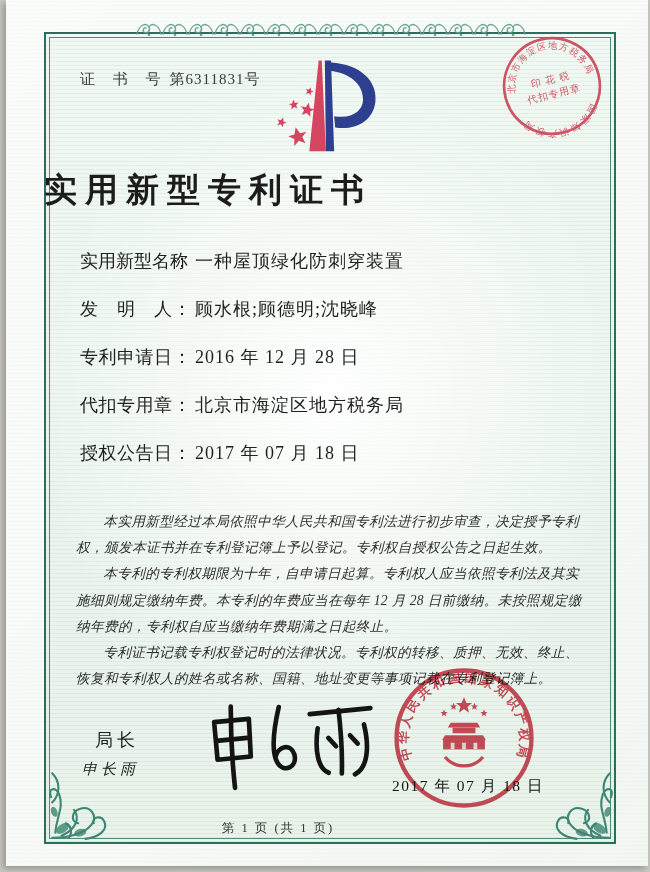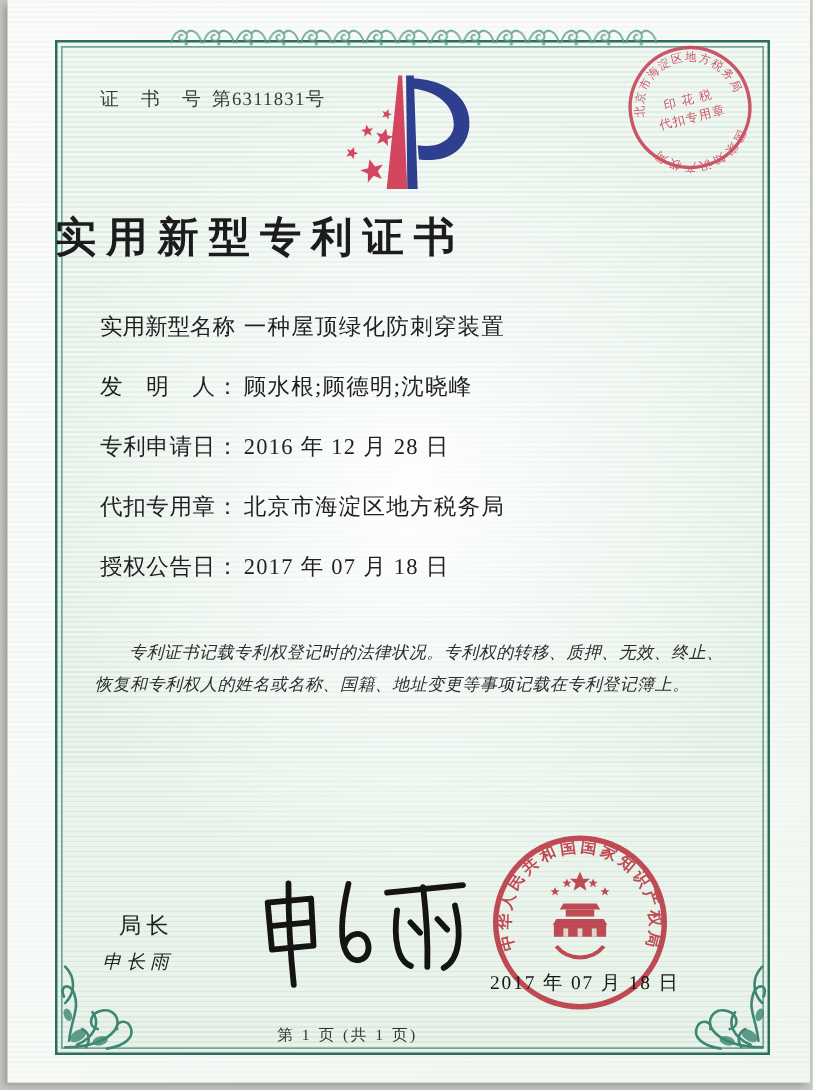"本实用新型经过本局依照中华人民共和国专利法进行初步审查，决定授予专利权，颁发本证" p { html: none -> <p>本实用新型经过本局依照中华人民共和国专利法进行初步审查，决定授予专利权，颁发本证书并在专利登记簿上予以登记。专利权自授权公告之日起生效。</p> }
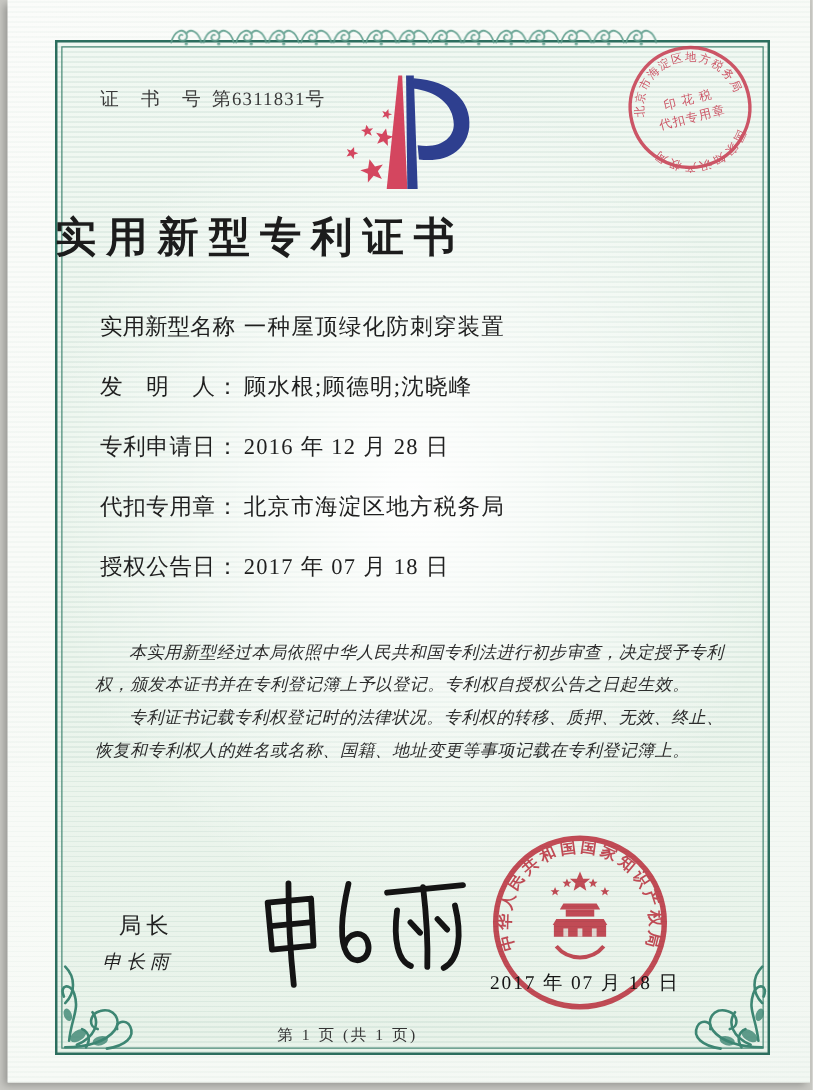"本专利的专利权期限为十年，自申请日起算。专利权人应当依照专利法及其实施细则规定缴" p { html: none -> <p>本专利的专利权期限为十年，自申请日起算。专利权人应当依照专利法及其实施细则规定缴纳年费。本专利的年费应当在每年 12 月 28 日前缴纳。未按照规定缴纳年费的，专利权自应当缴纳年费期满之日起终止。</p> }
